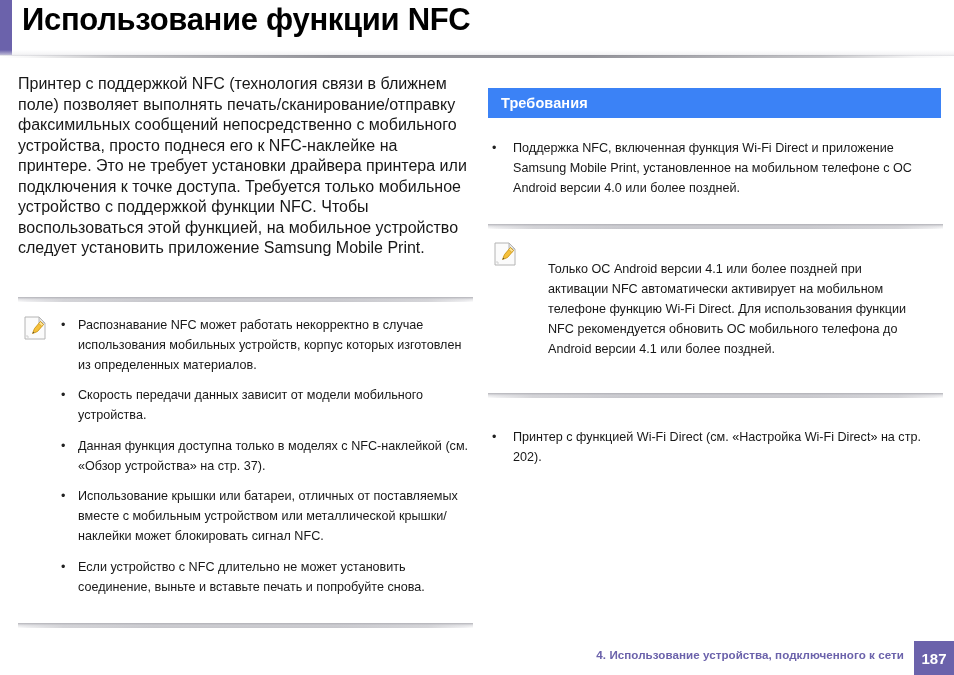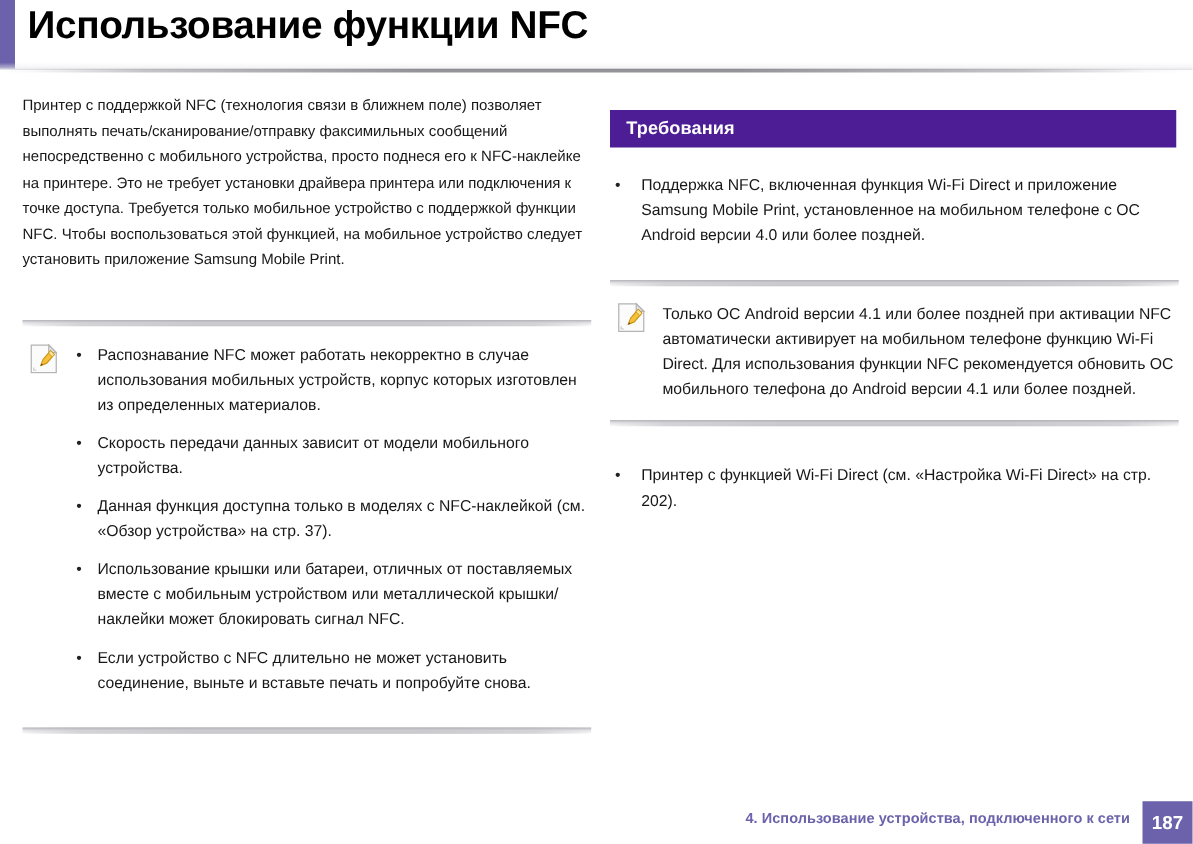"Принтер с поддержкой NFC (технология" .body-par { font-size: 12px -> 16px }
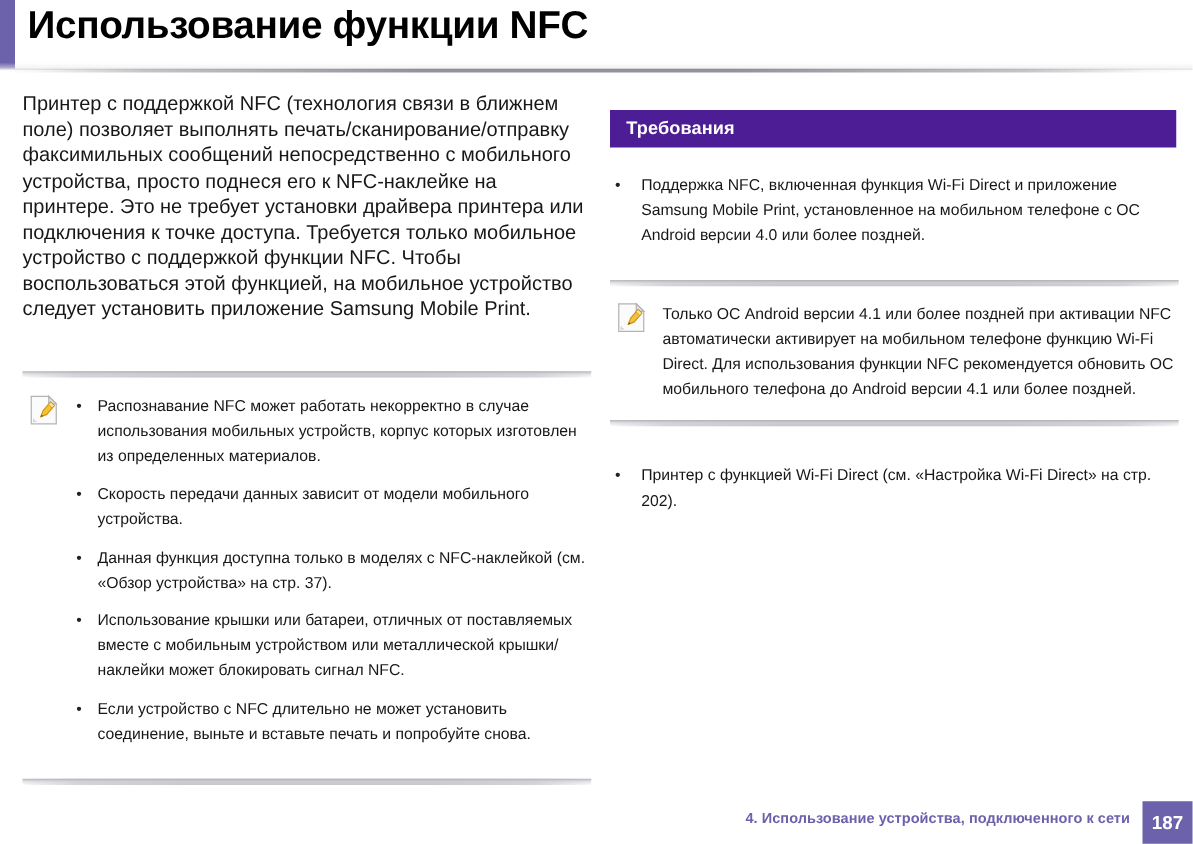"Требования" .section-bar { background: #4c1d95 -> #3b82f6 }
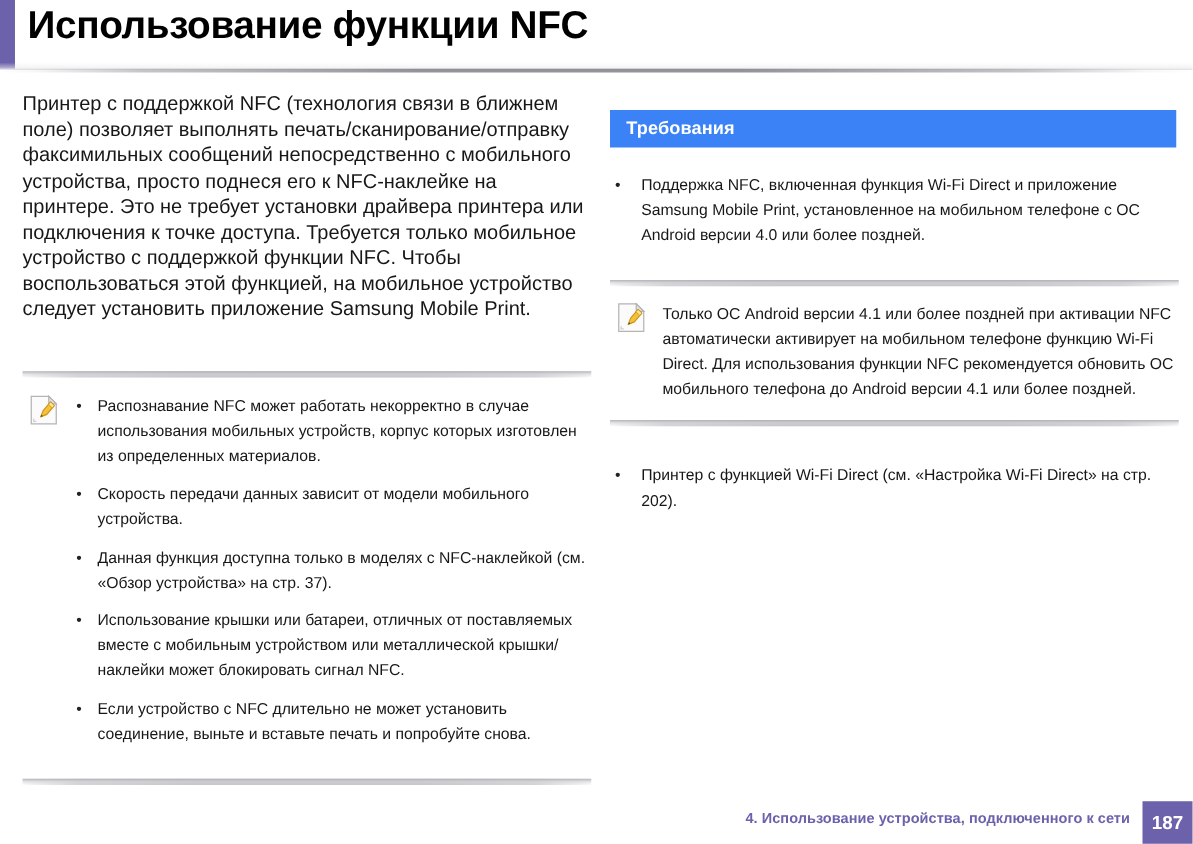"Только ОС Android версии 4.1" .note-content p { margin: 0 -> 18px }
